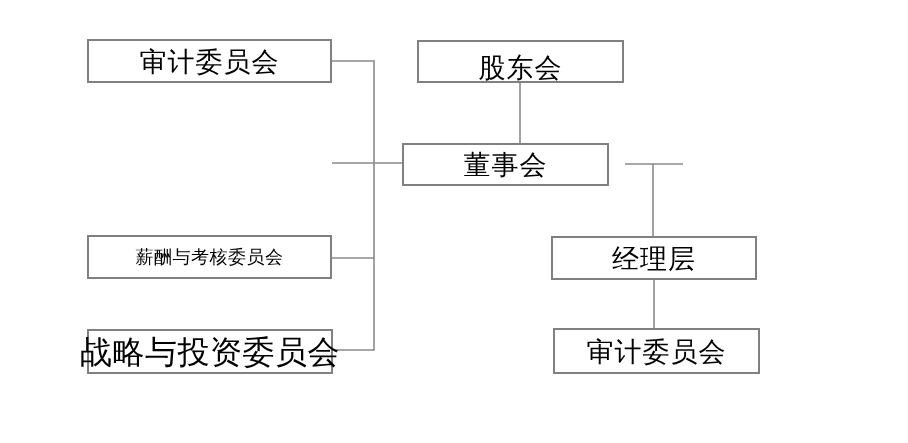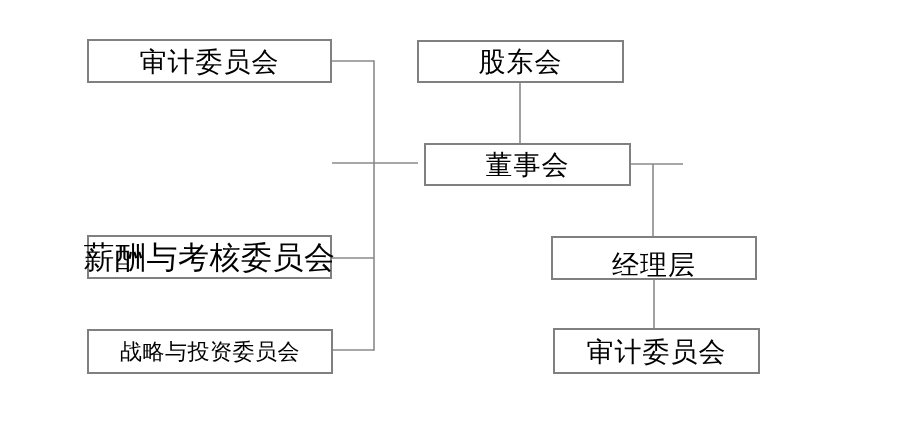"股东会" .node-shareholders { align-items: none -> flex-end }
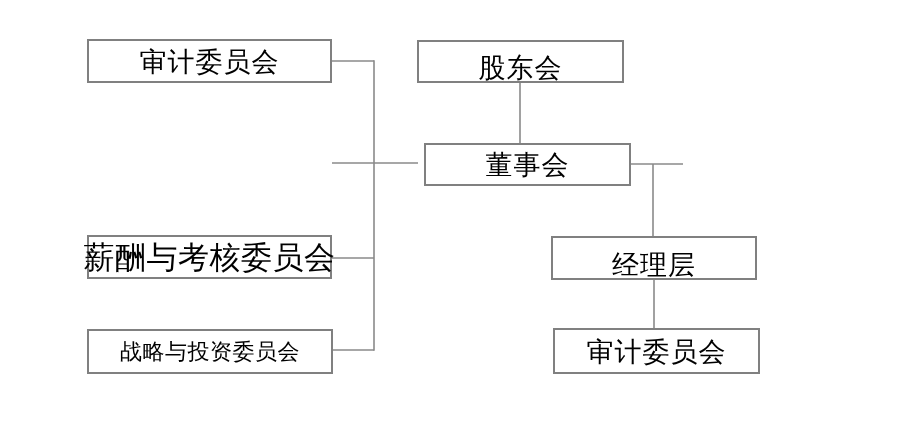"董事会" .node-board { left: 380px -> 358px }
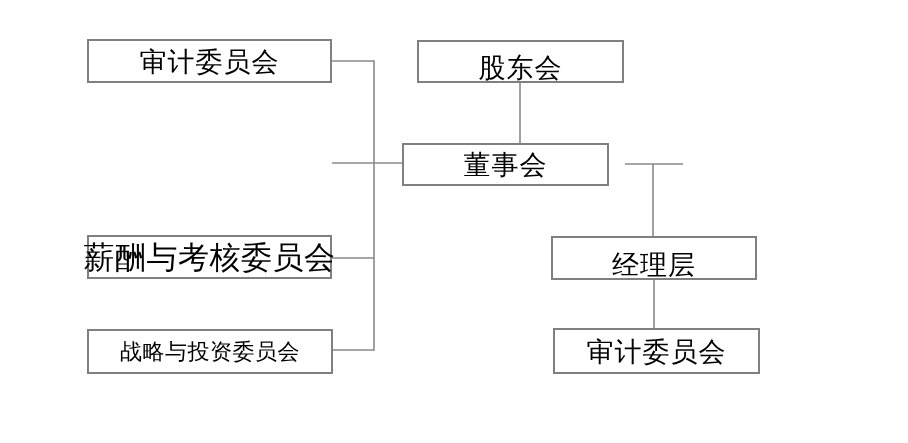"薪酬与考核委员会" .node-remuneration { font-size: 31px -> 18px }
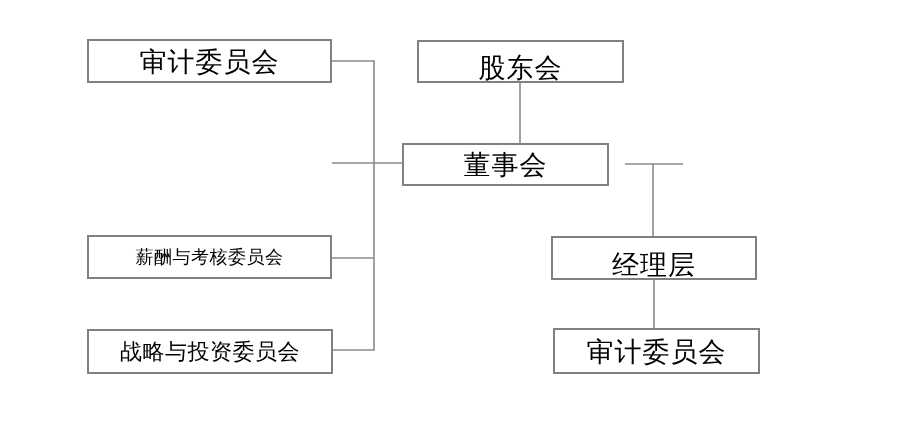"经理层" .node-management { align-items: flex-end -> none }
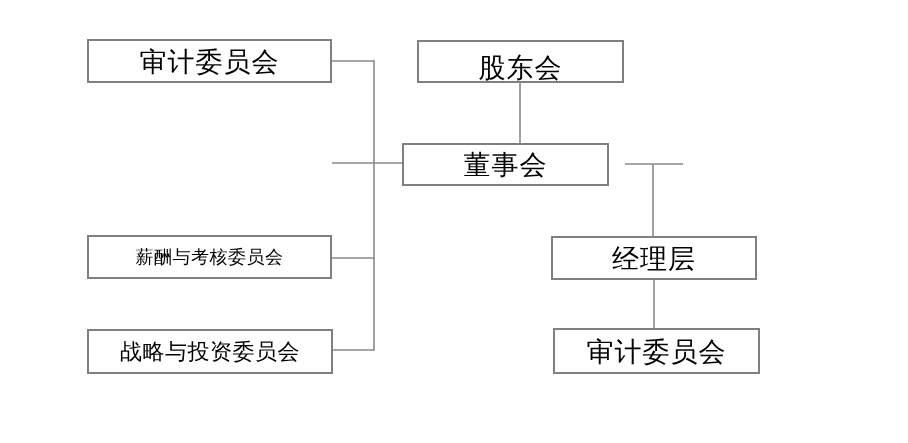"战略与投资委员会" .node-strategy { font-size: 22px -> 32px }
